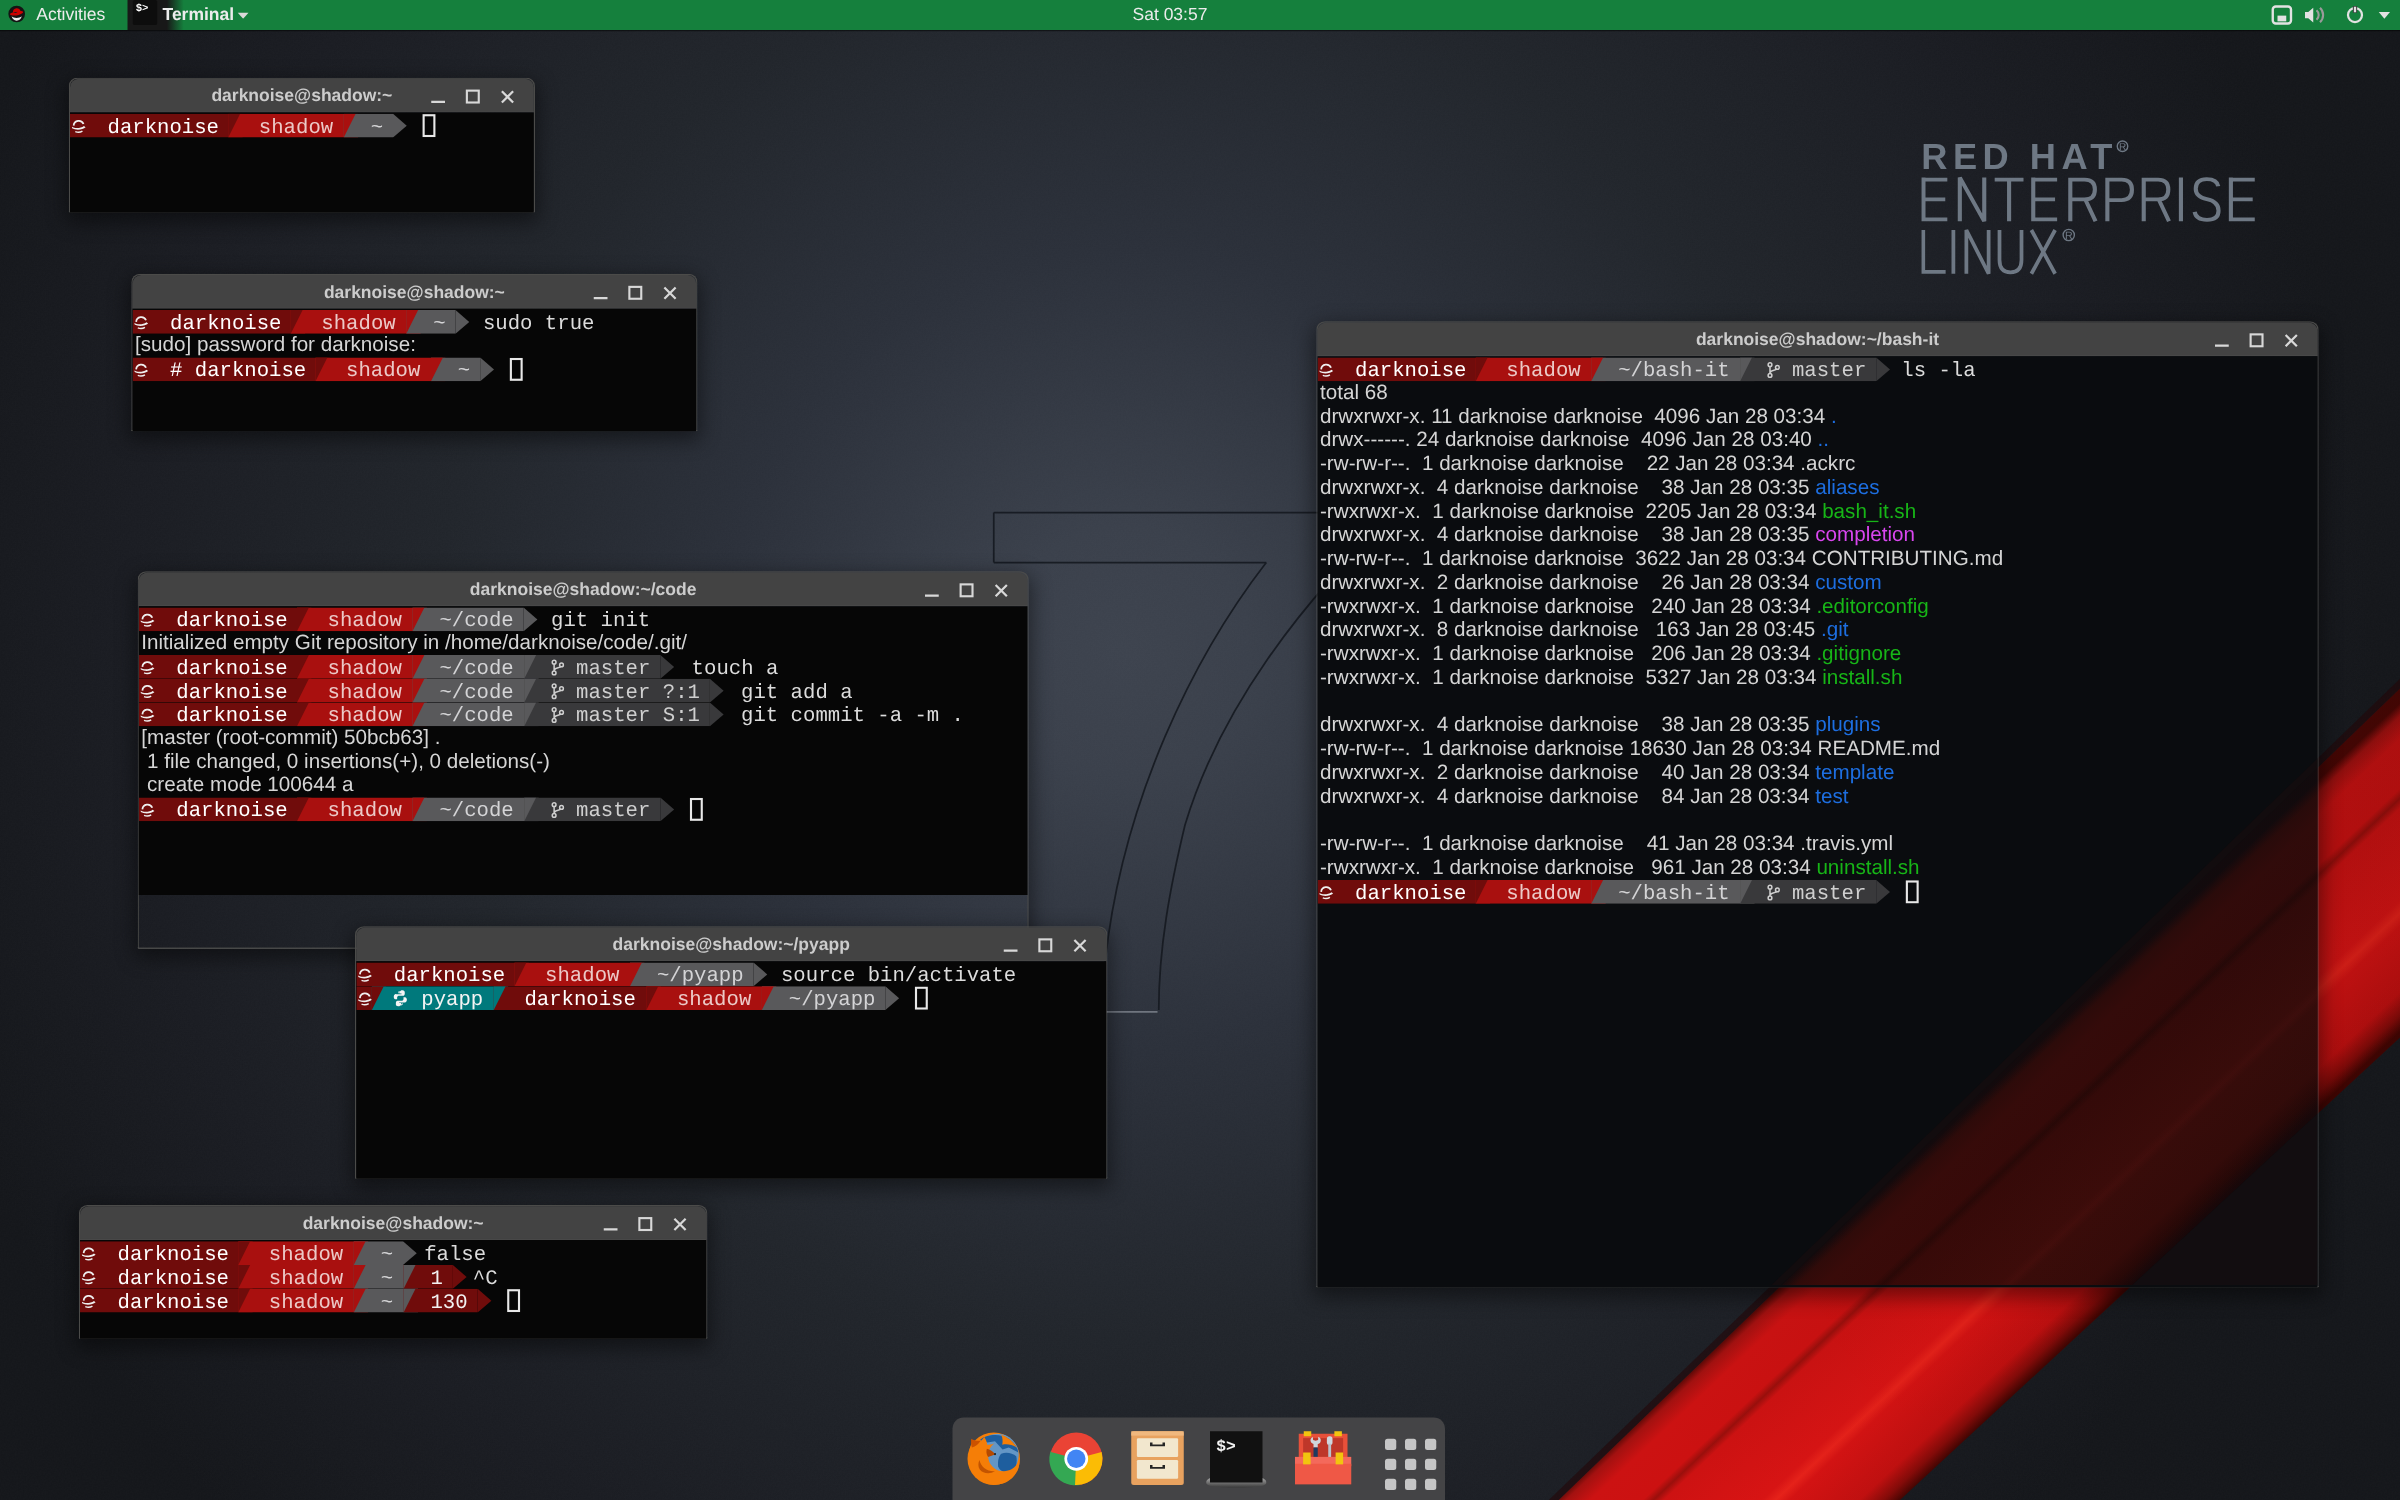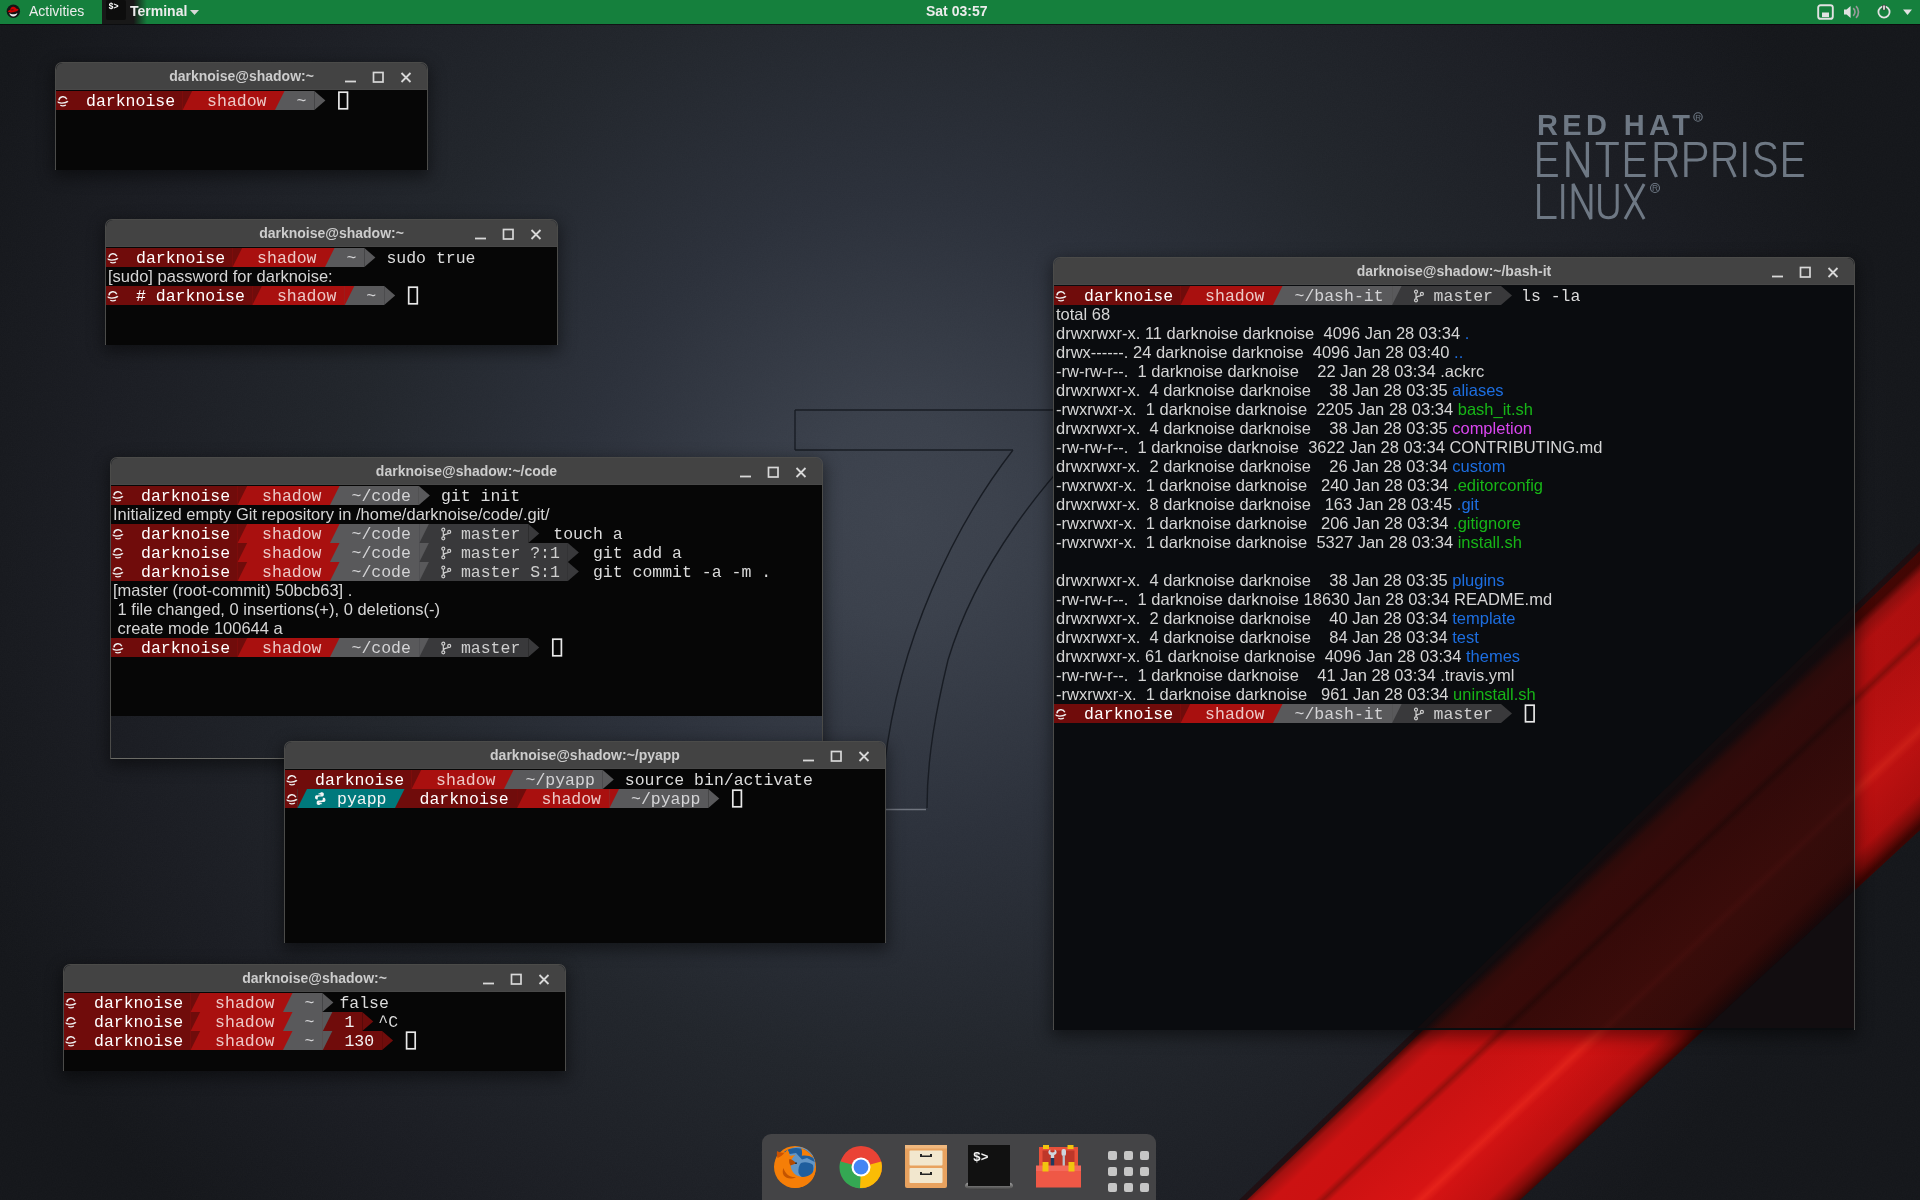"Sat 03:57" span.ptext { font-weight: bold -> normal; left: 926px -> 906px }
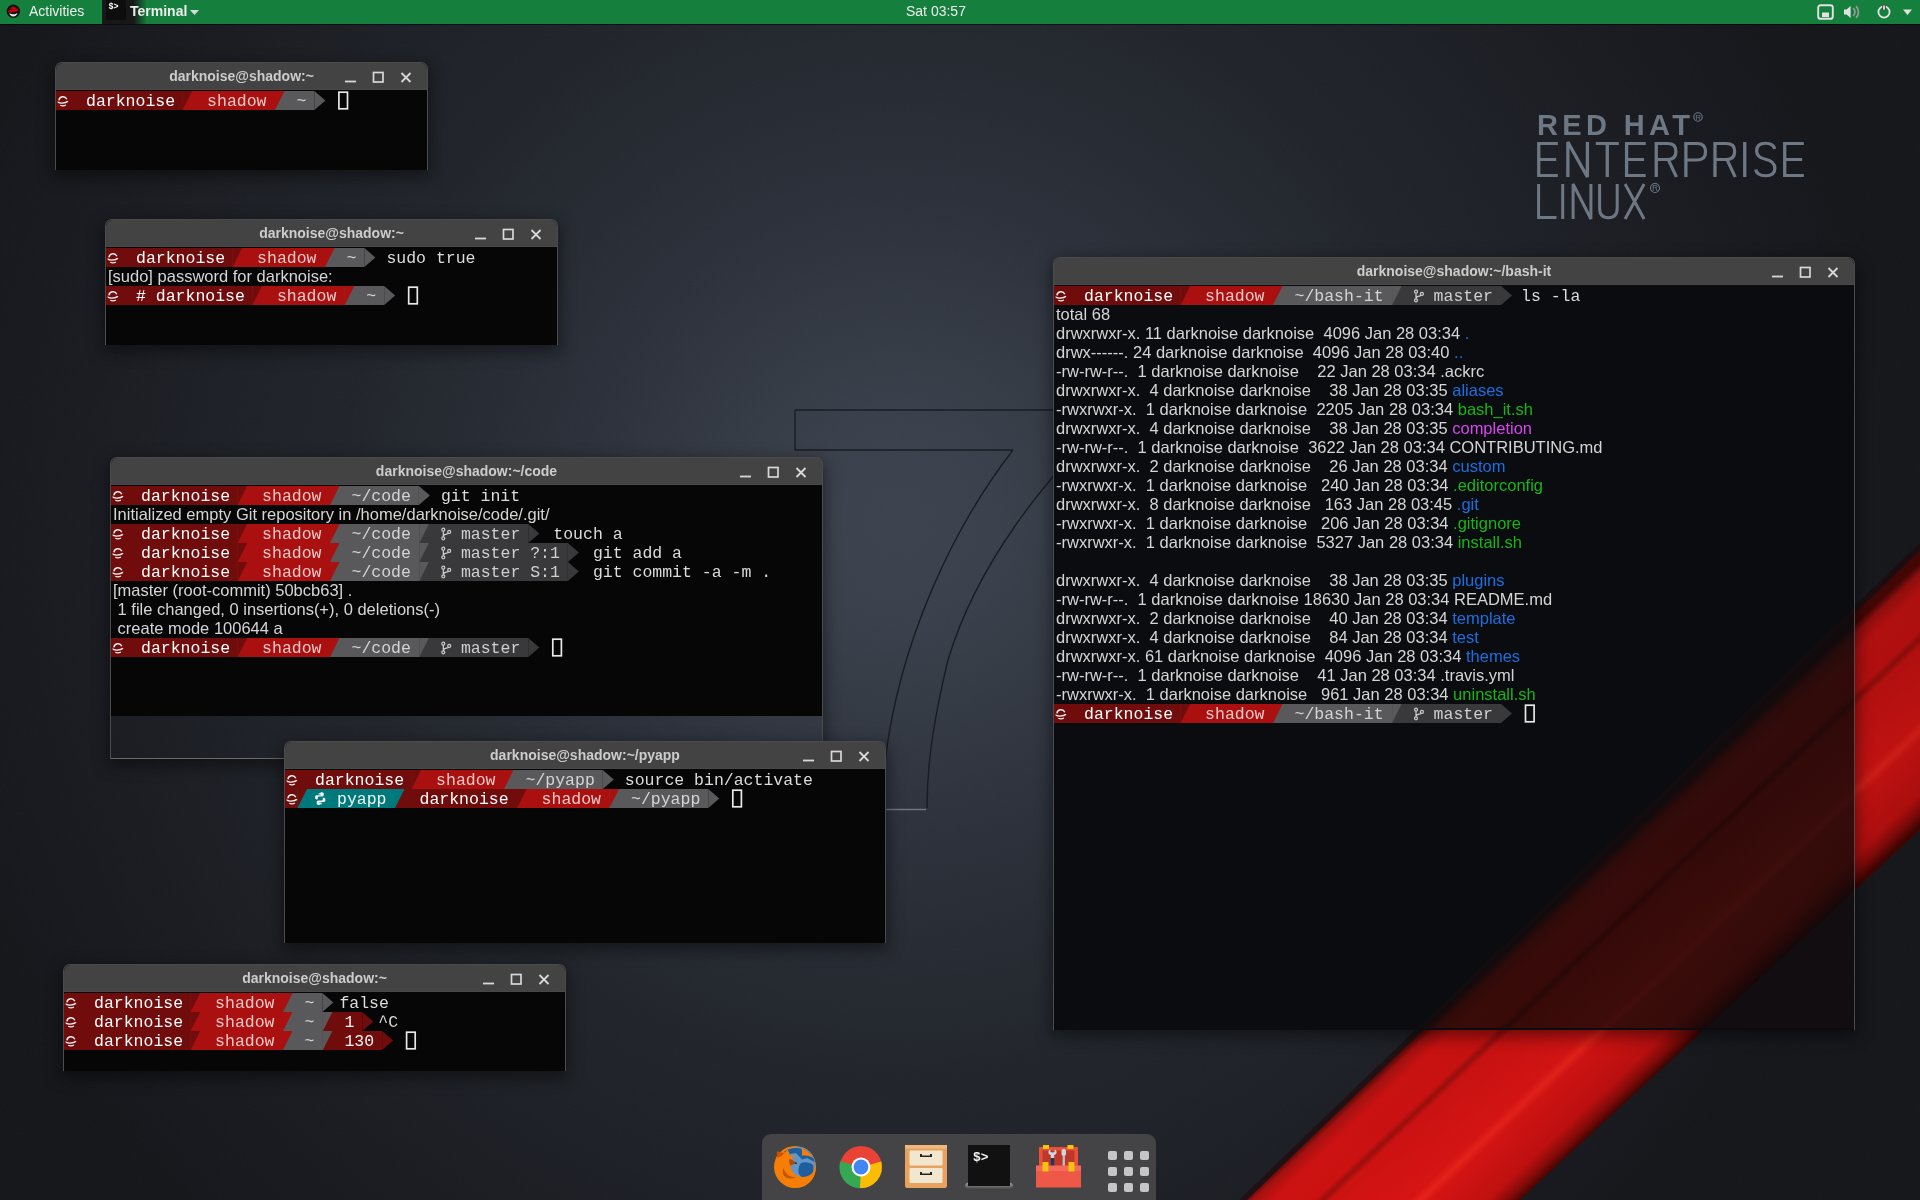"drwxrwxr-x. 61 darknoise darknoise 4096" div.ln { html: <div><span>drwxrwxr-x. 61 darknoise darknoise 4096 Jan 28 03:34 </span><span>themes</span></div> -> none }
